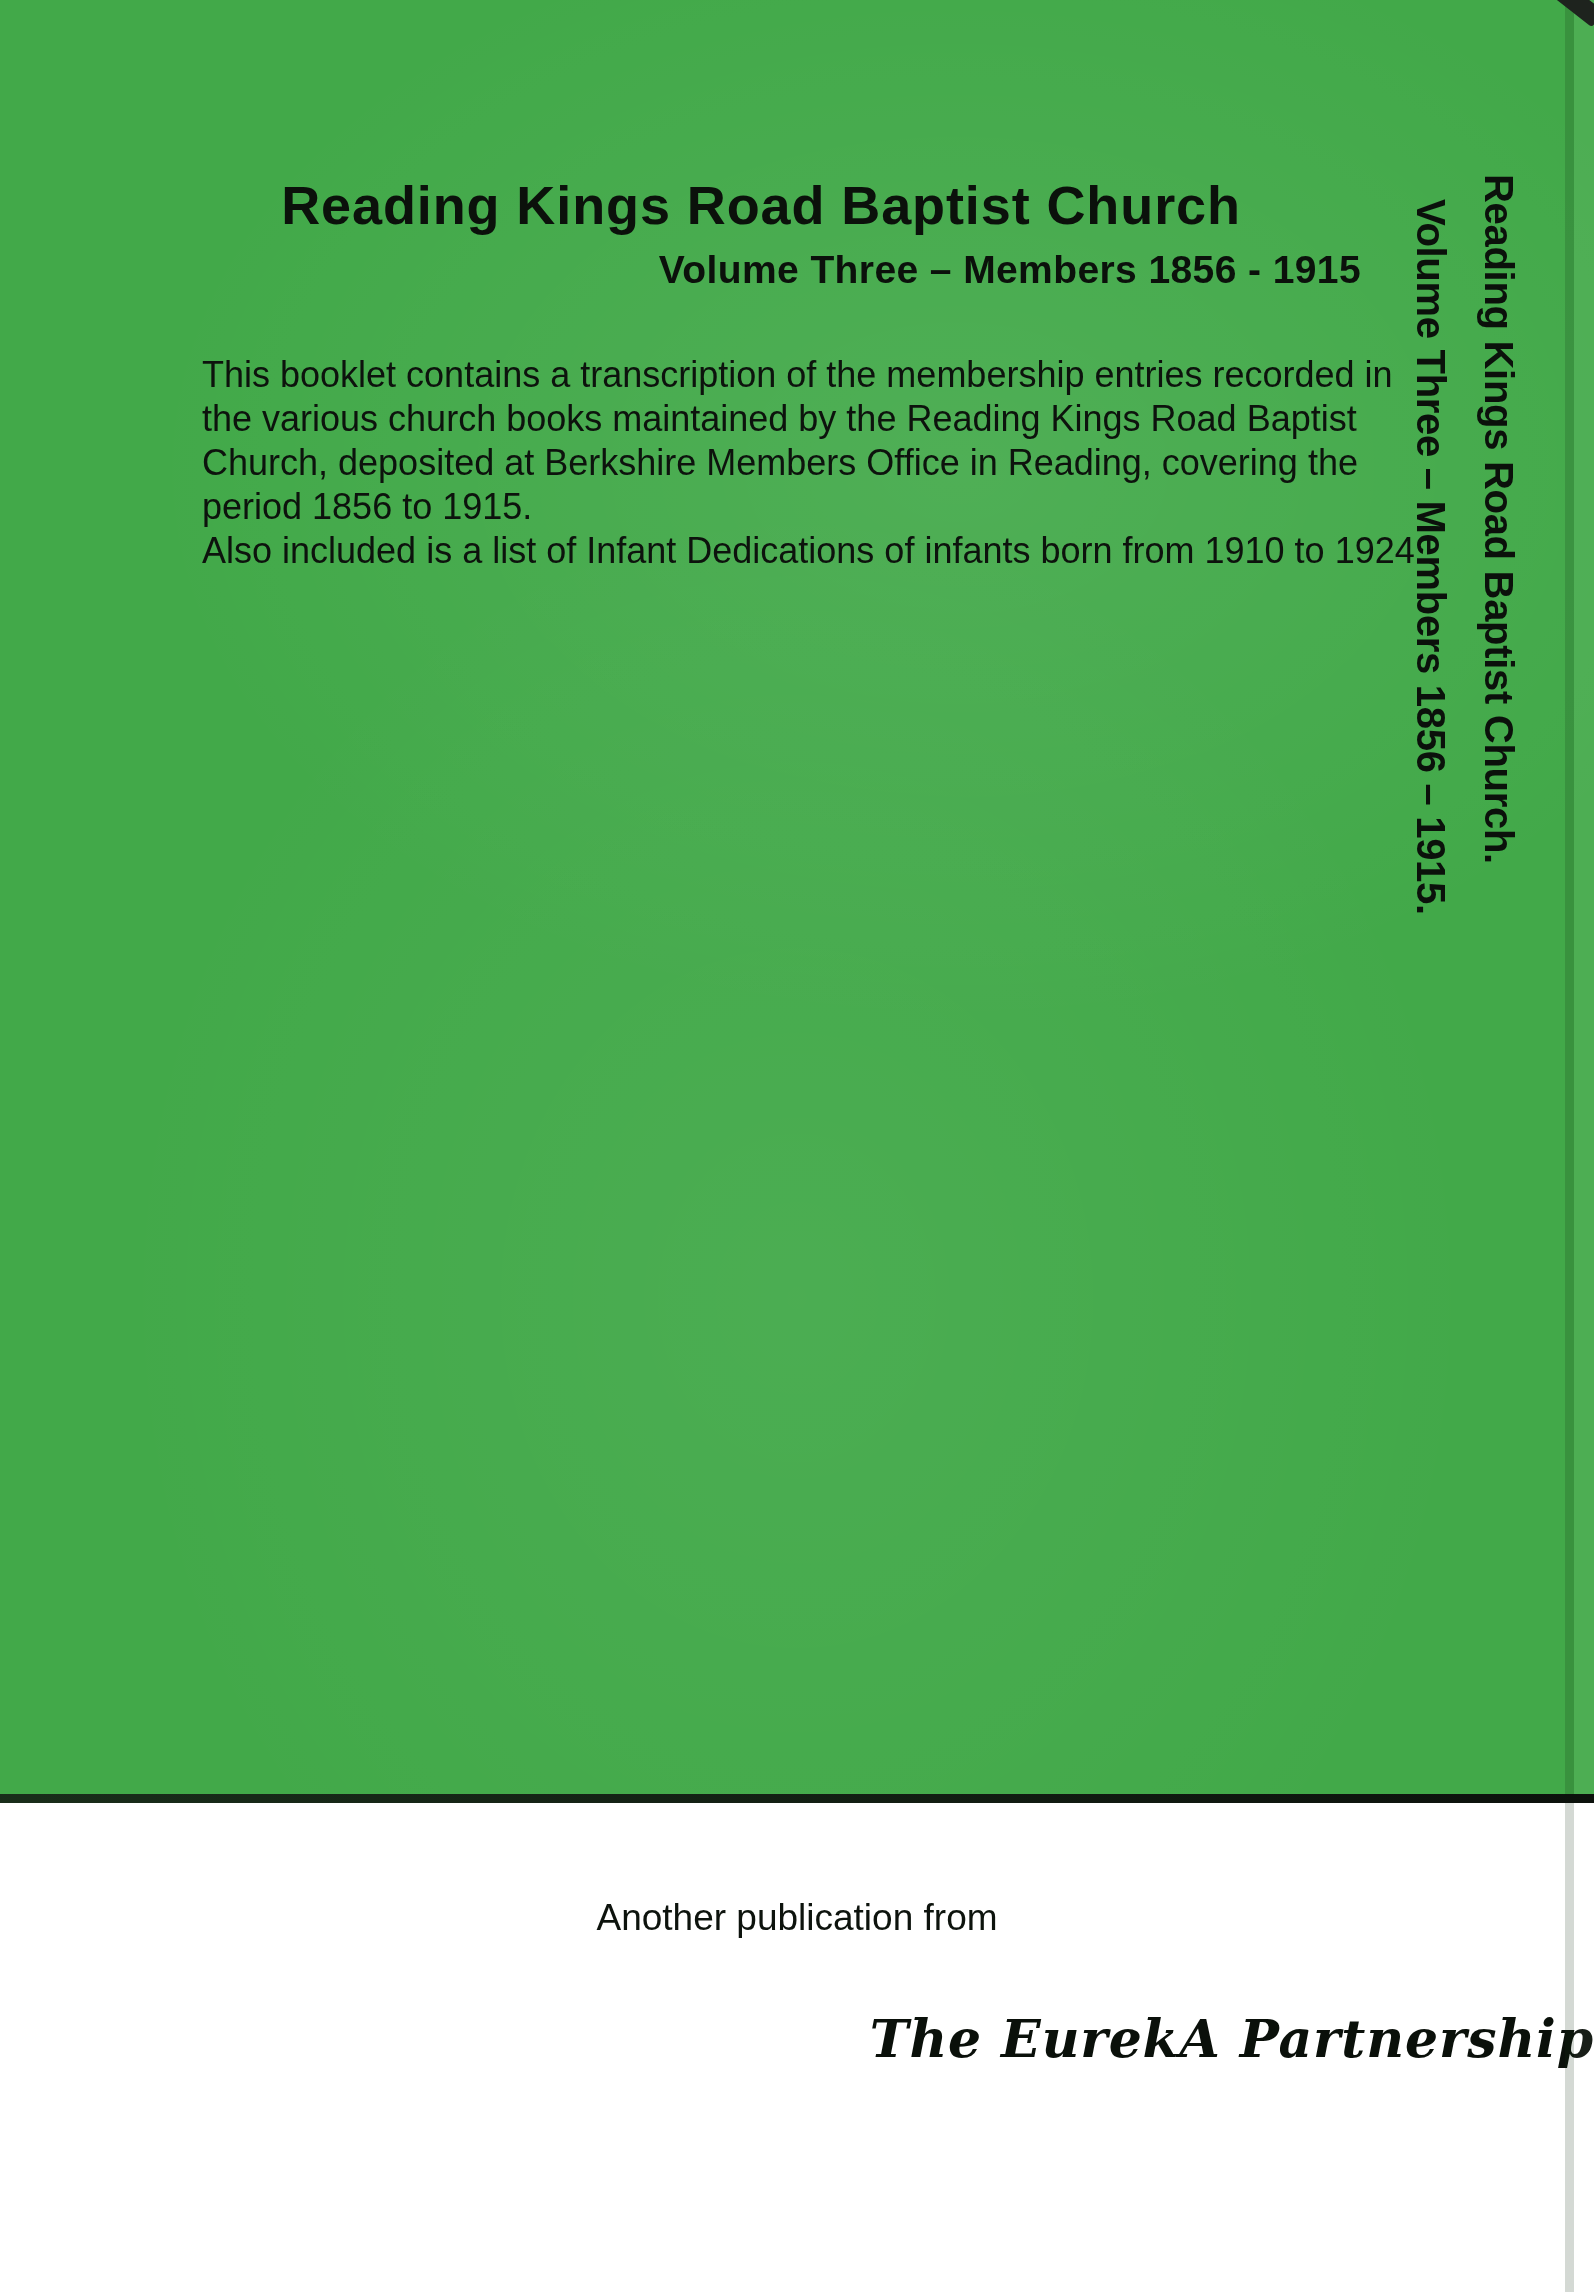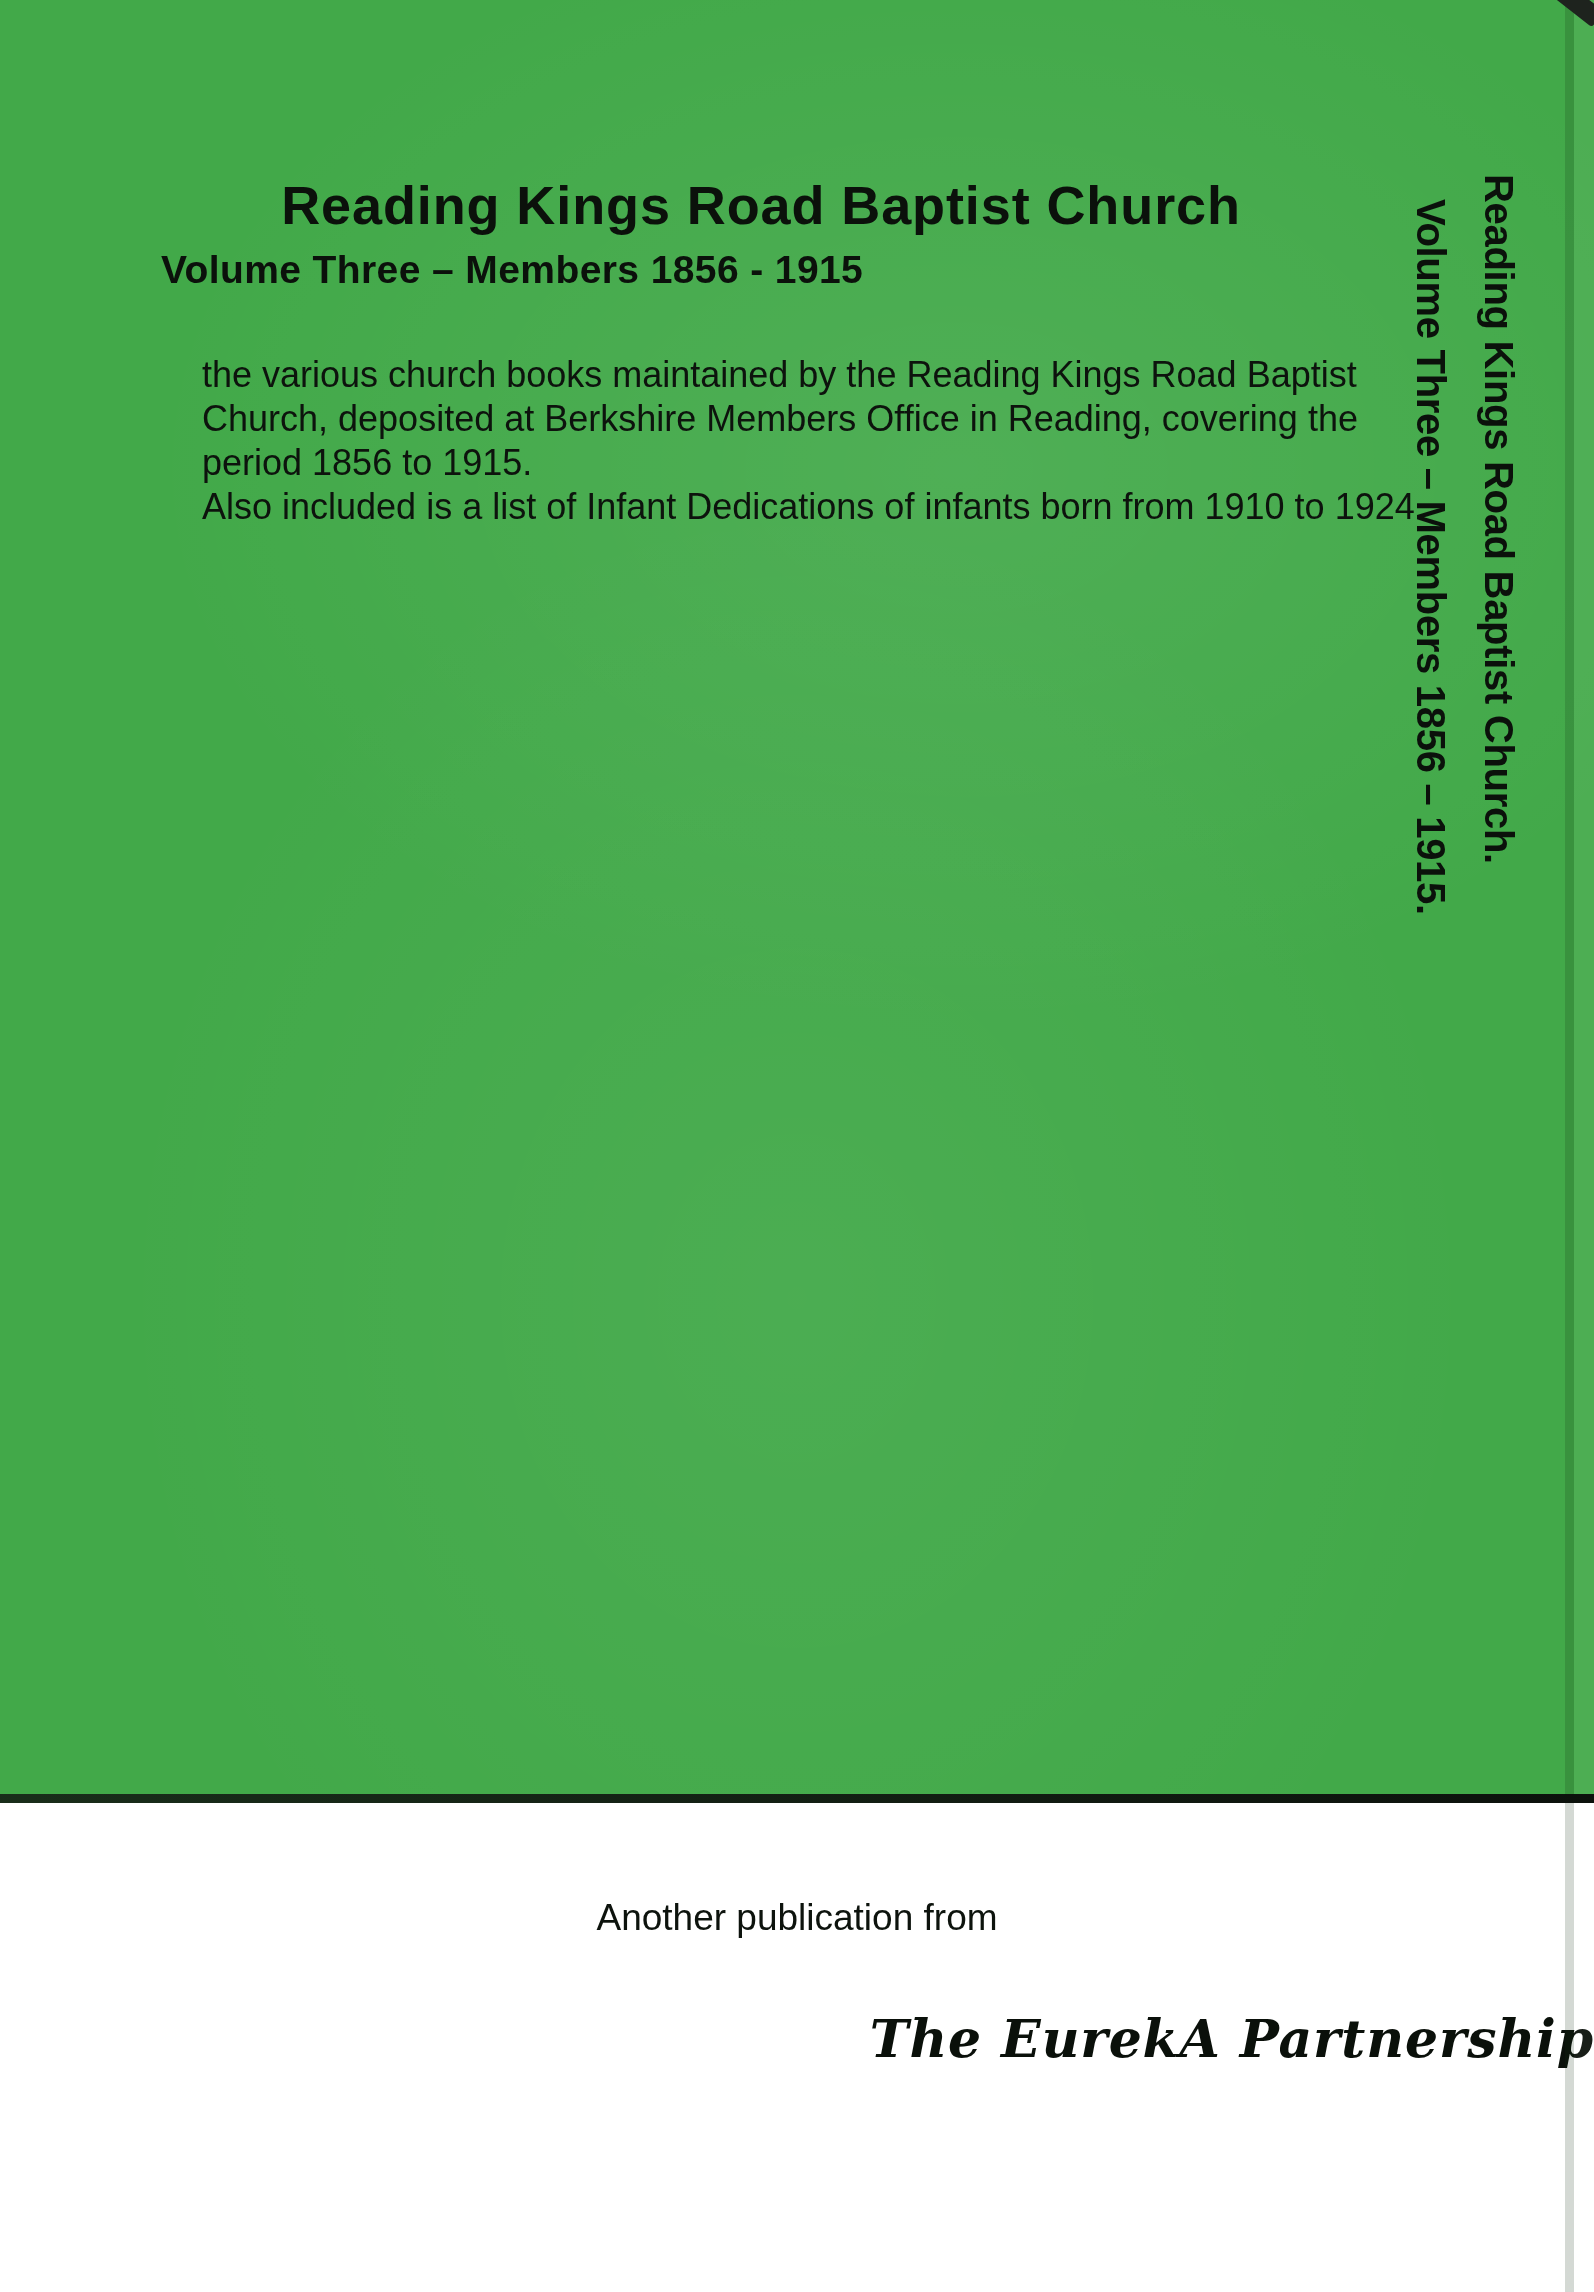"Volume Three – Members 1856 -" .subtitle { text-align: left -> right }
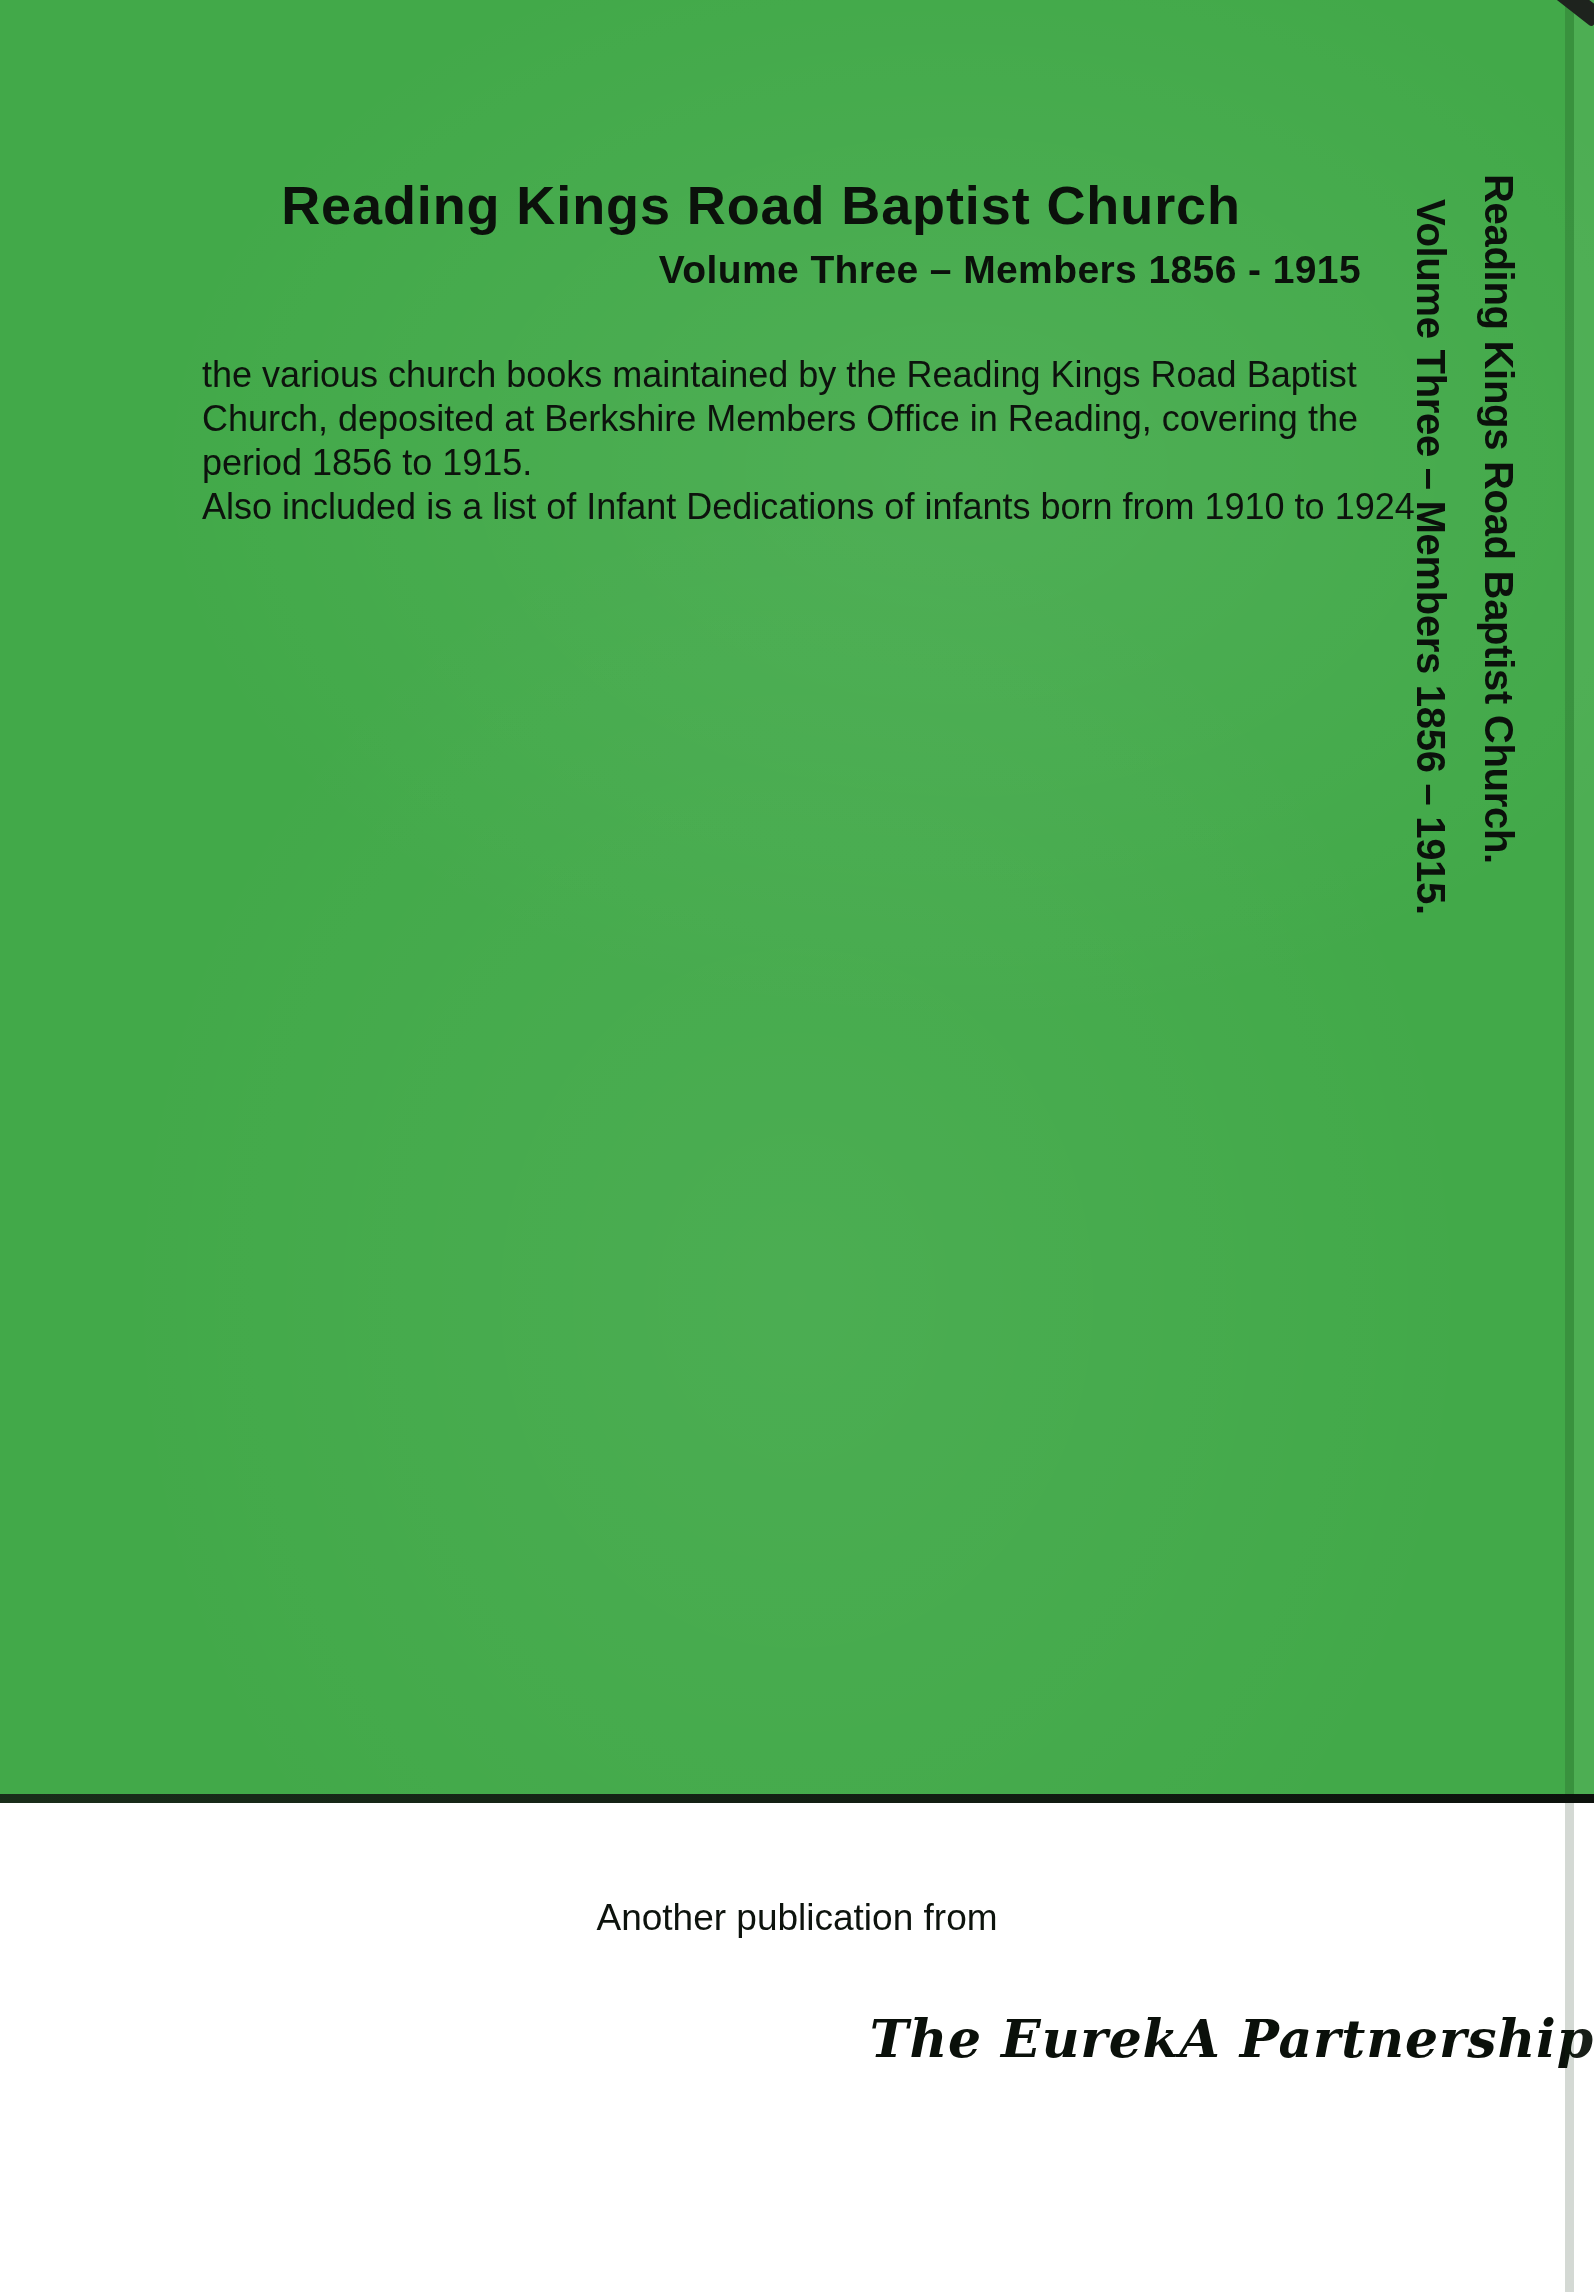"This booklet contains a transcription" div.line { html: none -> <div>This booklet contains a transcription of the membership entries recorded in</div> }
